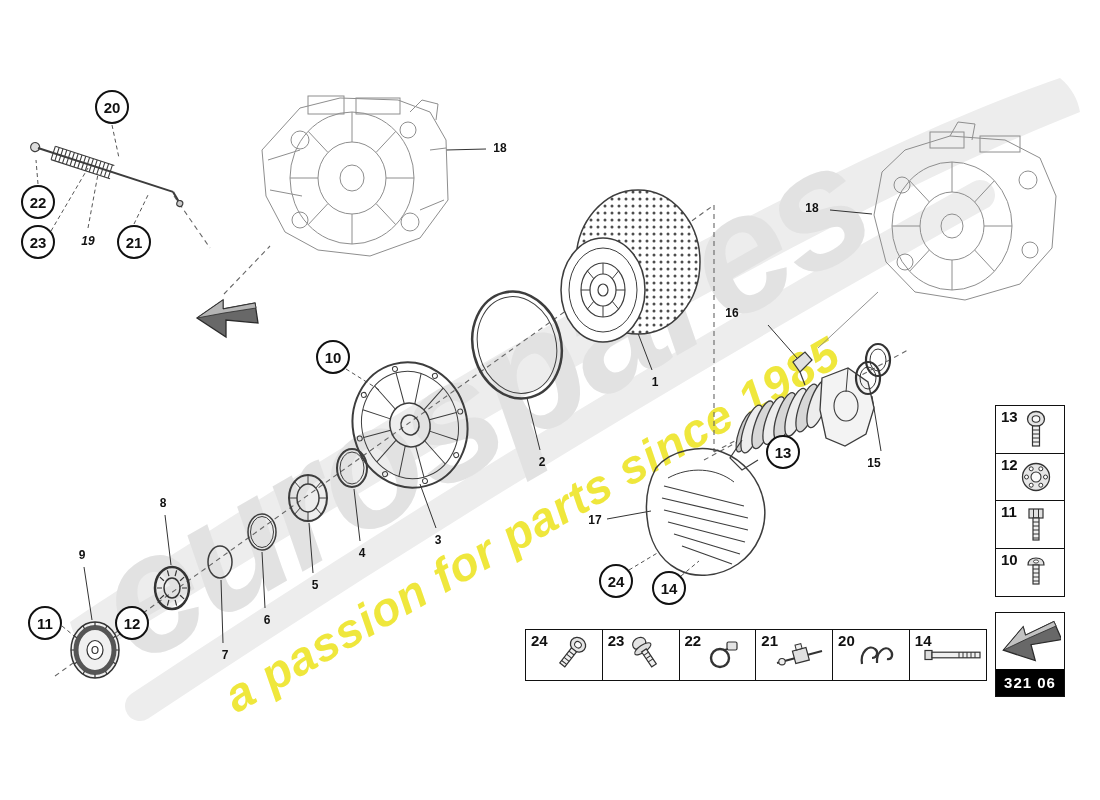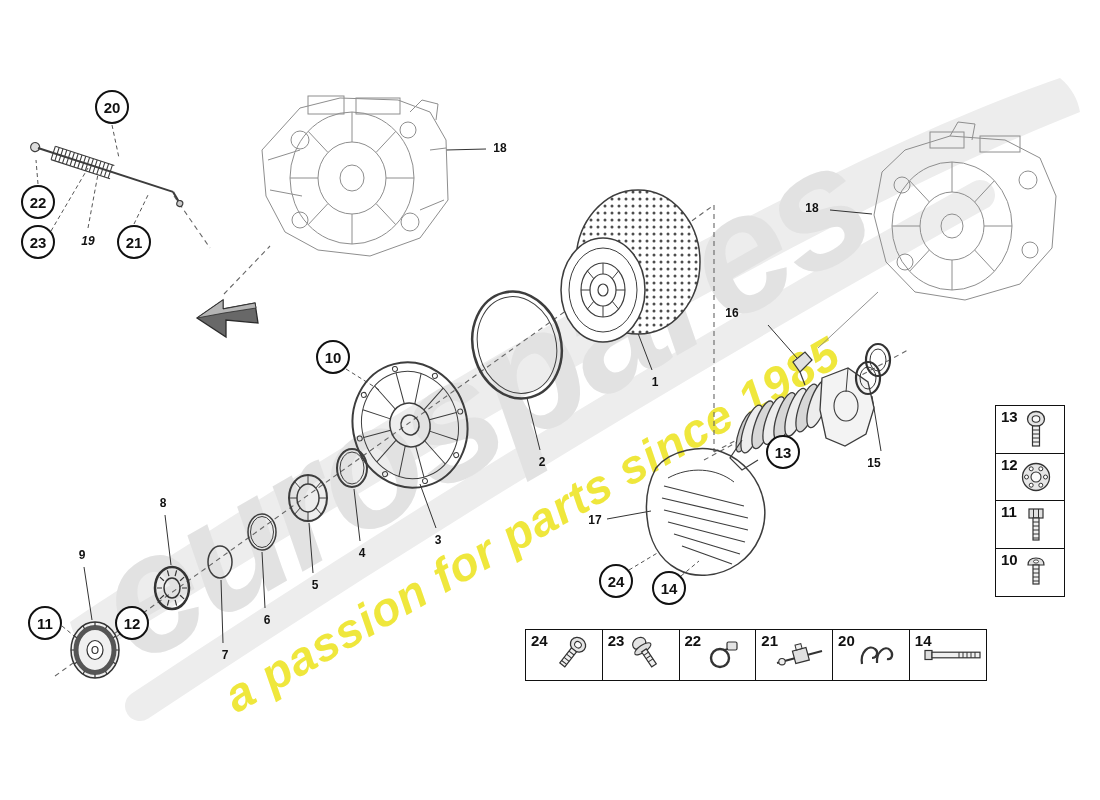"321 06" div.code-box { html: none -> <div> <div> <svg> <g> <polygon></polygon> <polygon></polygon> </g> </svg> </div> <div>321 06</div> </div> }
